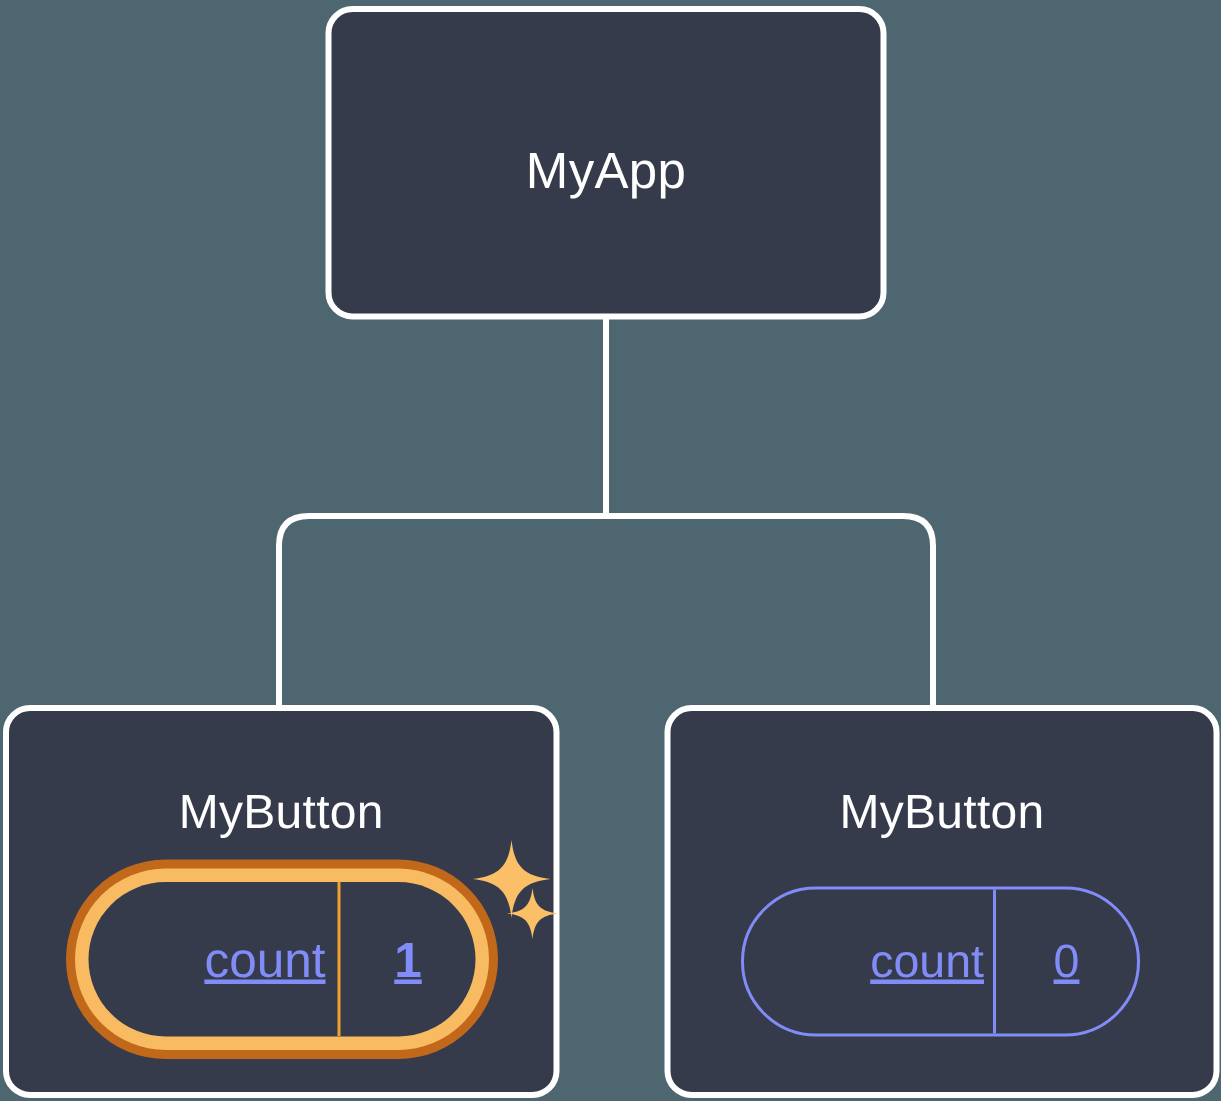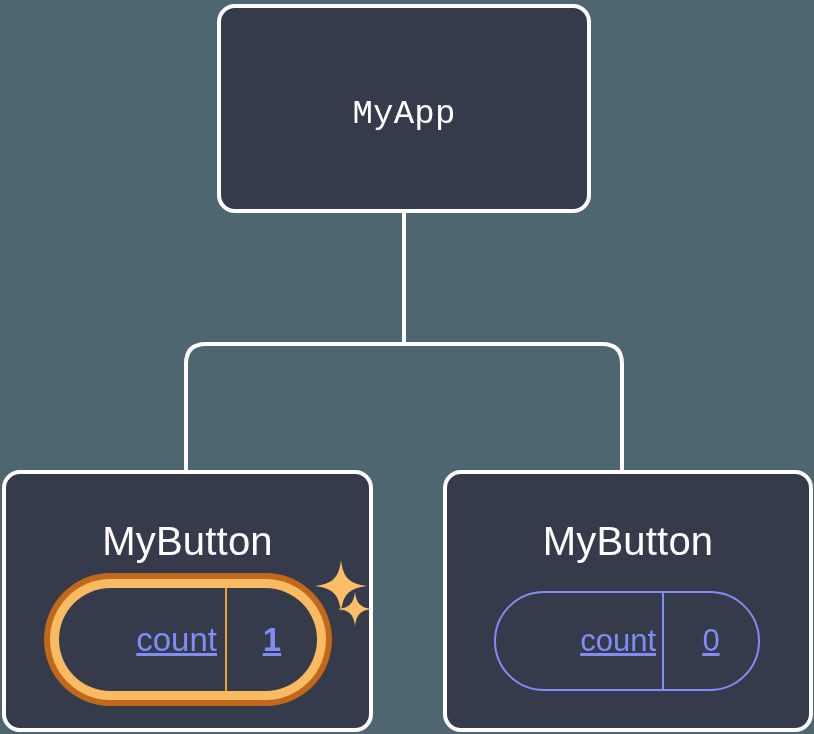"MyApp" #node-root .node-title { font-family: Liberation Mono, monospace -> none }
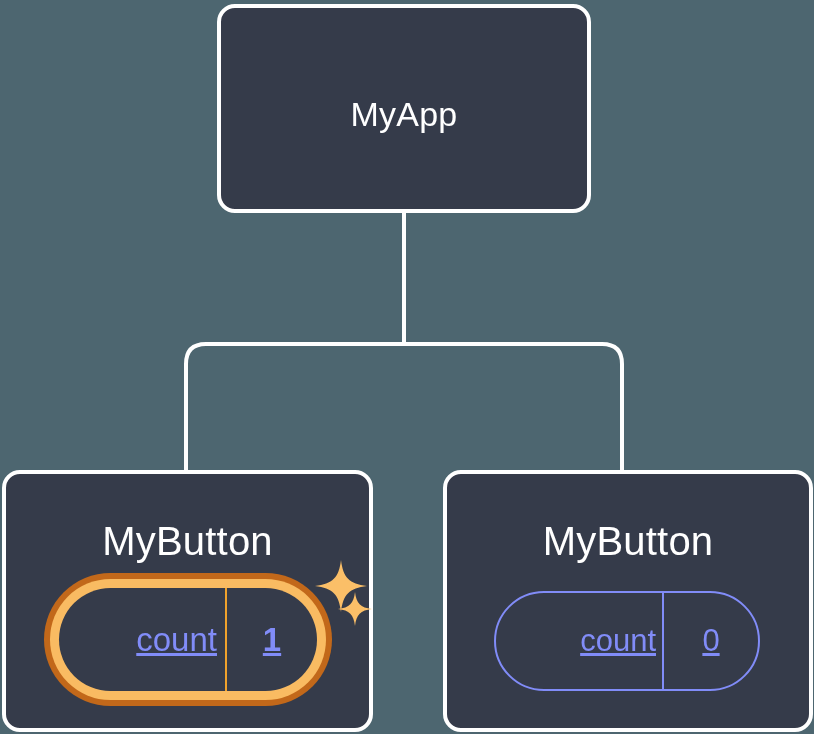"MyButton" .node-child .node-title { font-size: 40px -> 32px }
